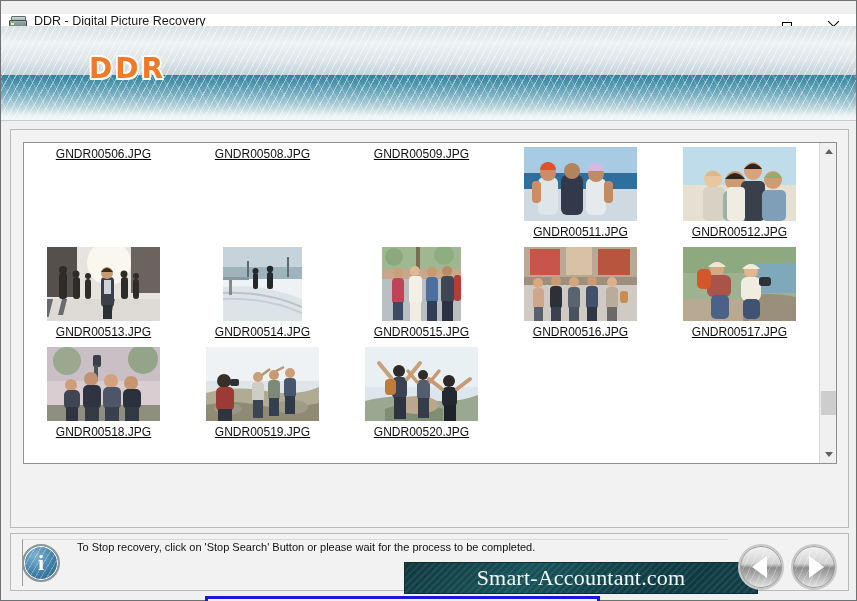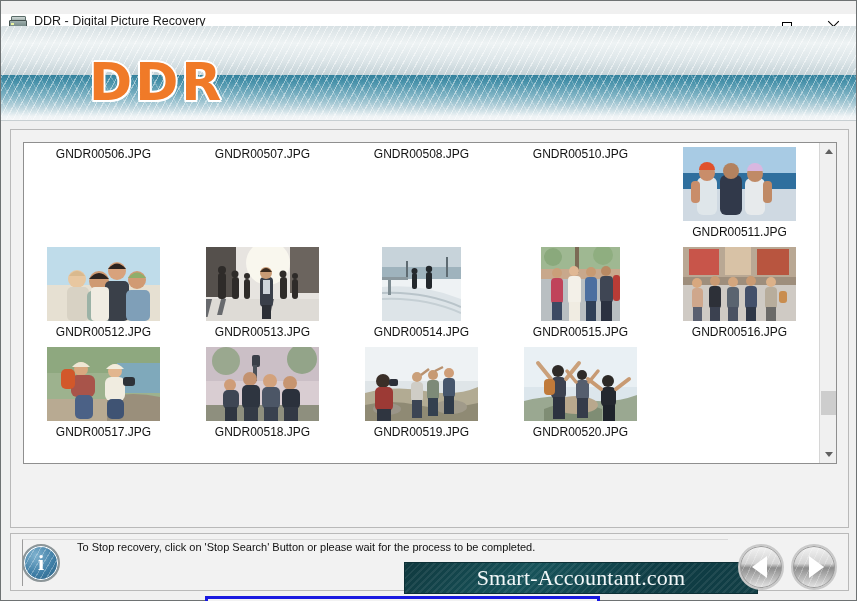"DDR" .ddr-logo { font-size: 52px -> 28px }
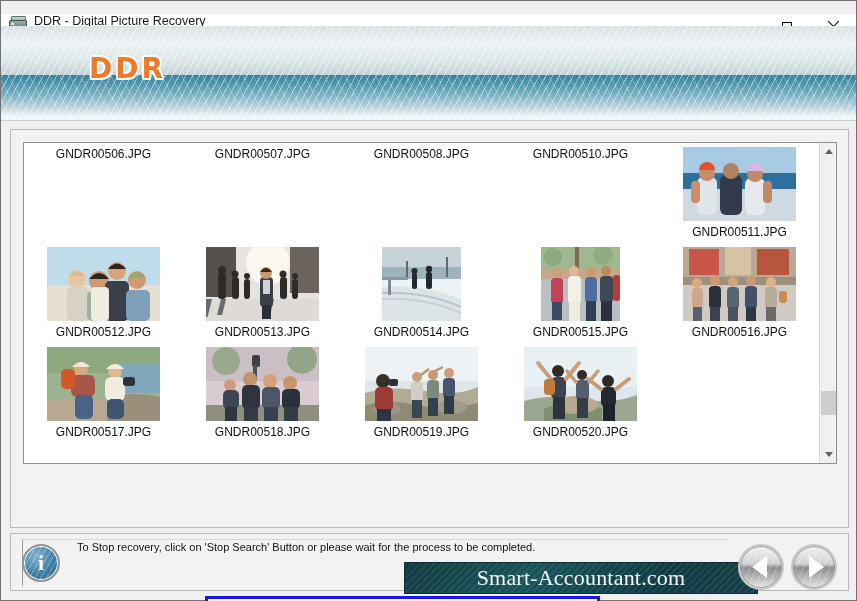"GNDR00506.JPG" .listwrap { text-decoration: none -> underline }
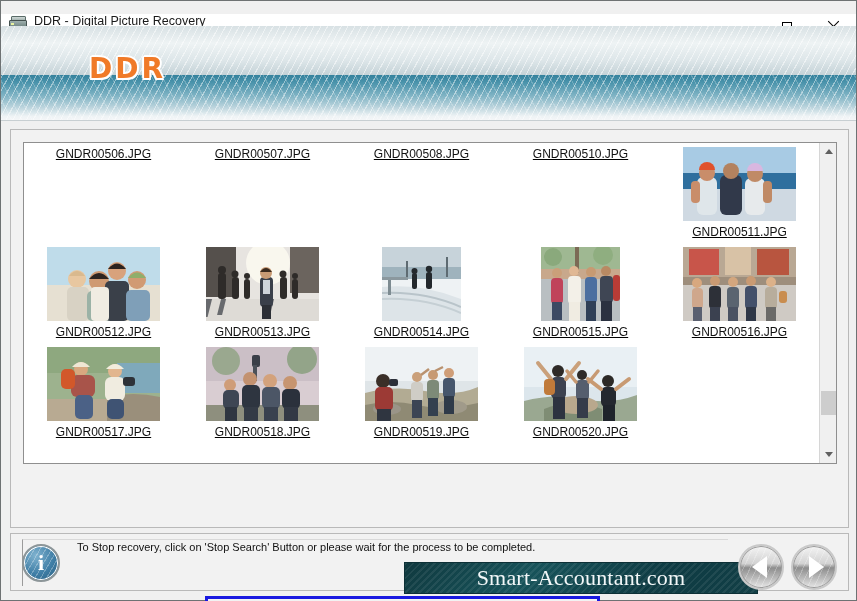"GNDR00507.JPG" div.cell { html: <div> <div>GNDR00507.JPG</div> </div> -> none }
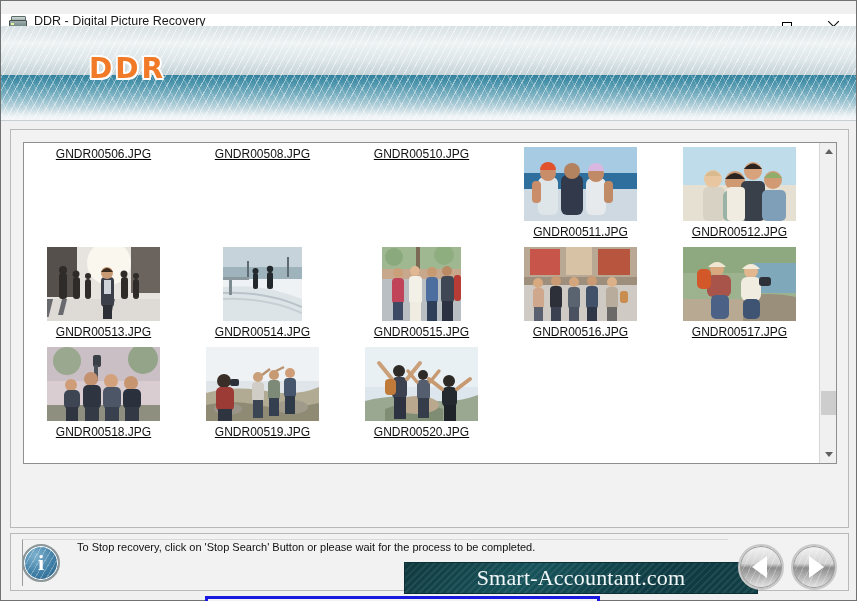"GNDR00509.JPG" div.cell { html: none -> <div> <div>GNDR00509.JPG</div> </div> }
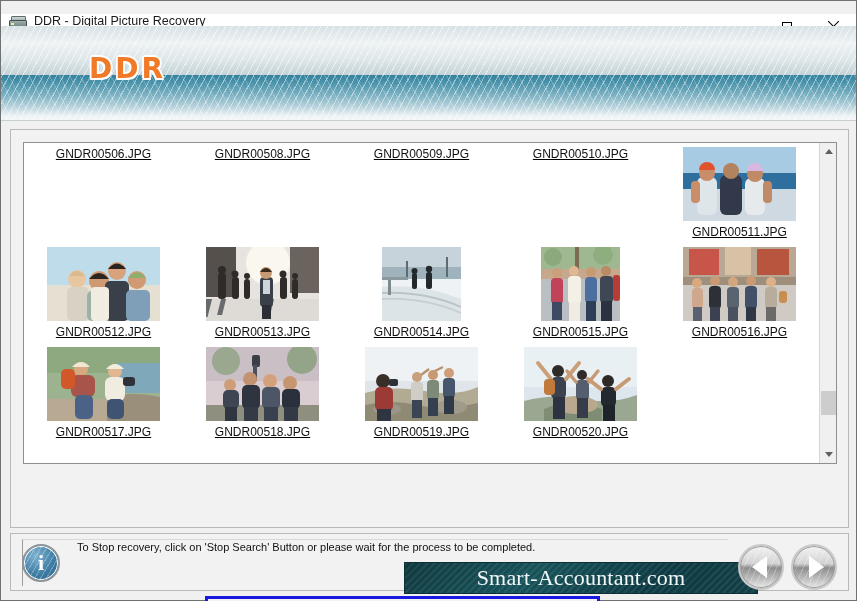"GNDR00510.JPG" div.cell { html: <div> <div>GNDR00510.JPG</div> </div> -> none }
